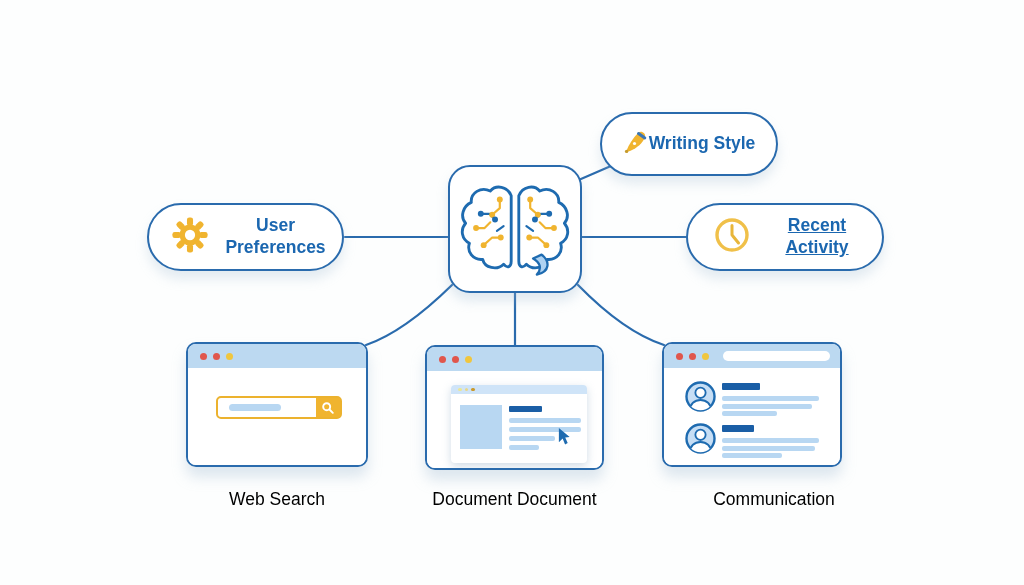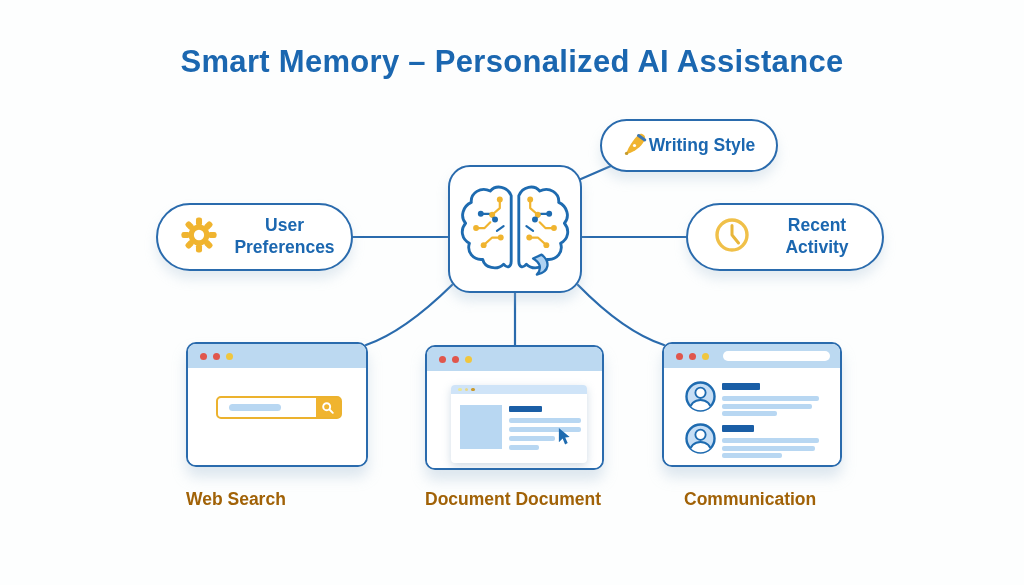"Smart Memory – Personalized AI" div.title { html: <div>Smart Memory – Personalized AI Assistance</div> -> none }
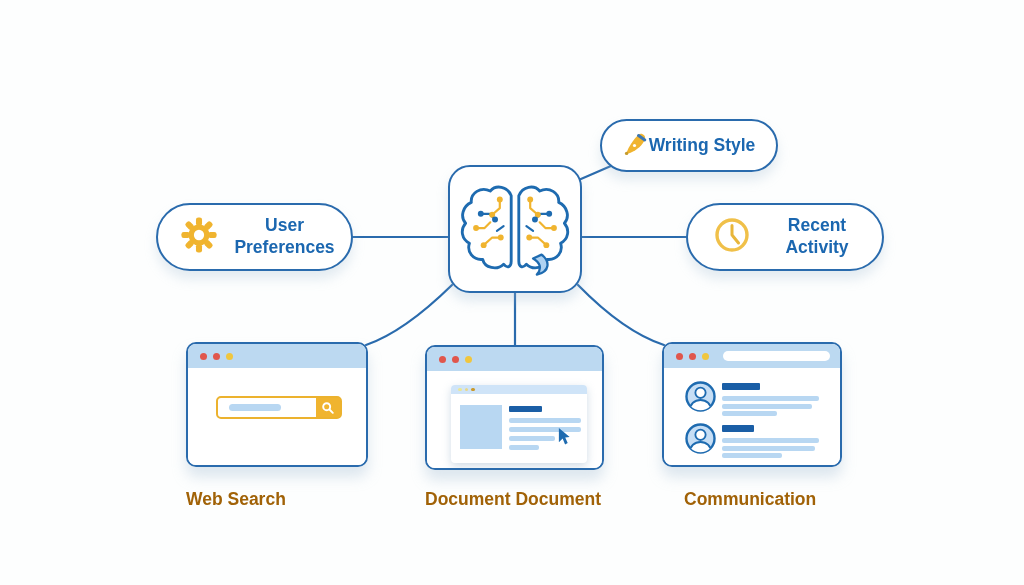"Writing Style" #bubble-writing { height: 53px -> 64px; top: 119px -> 112px }
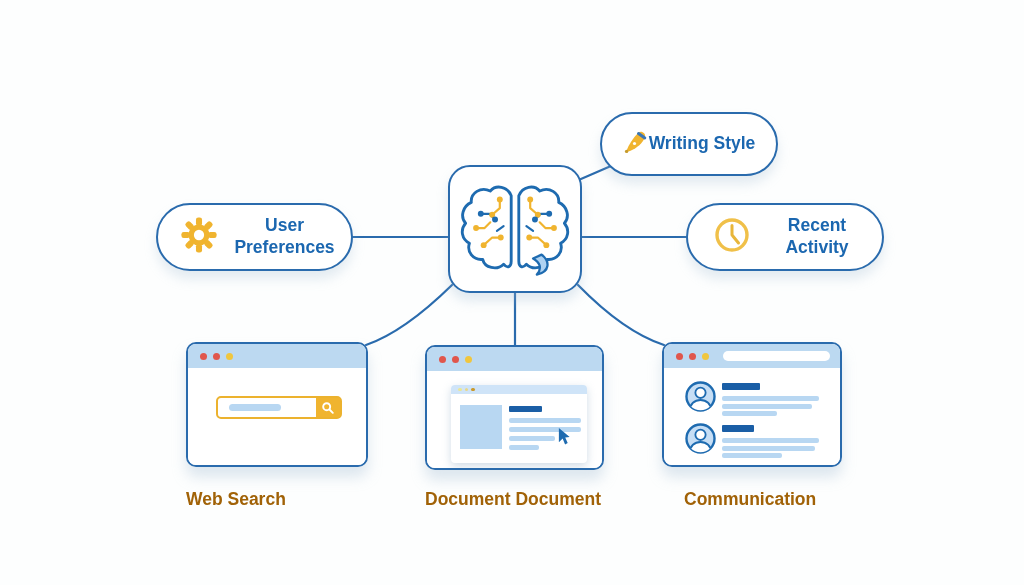"User Preferences" #bubble-prefs { left: 156px -> 147px }
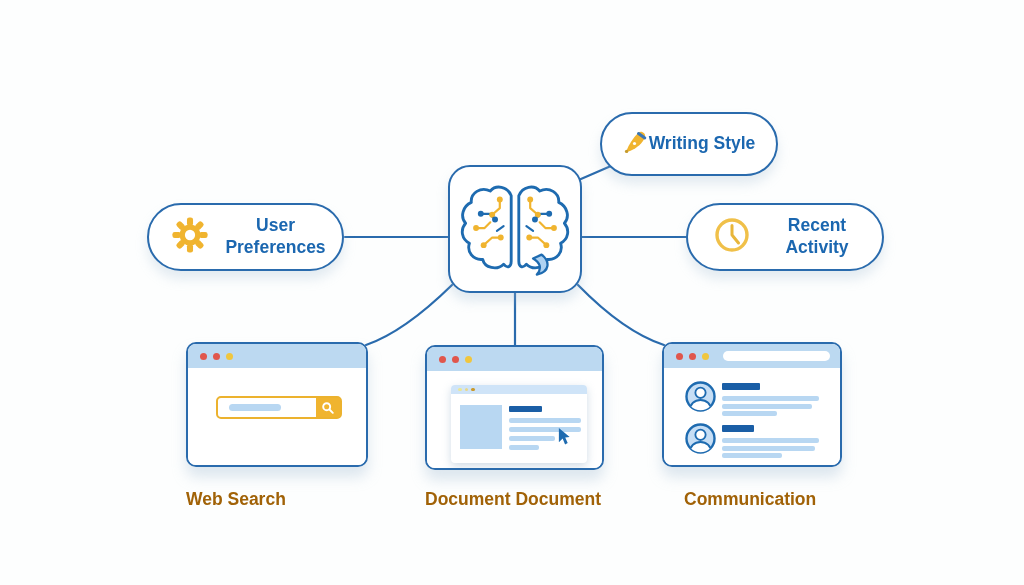"Recent Activity" #bubble-recent .lbl { text-decoration: none -> underline }
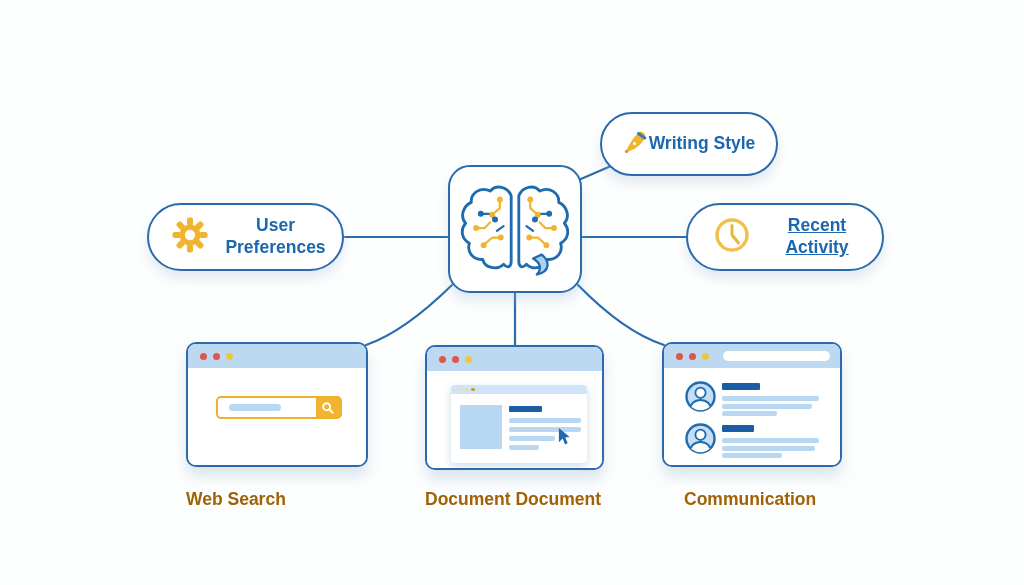"Web Search" .labels span { color: #a16207 -> #000000; font-weight: bold -> normal; text-align: left -> center }
